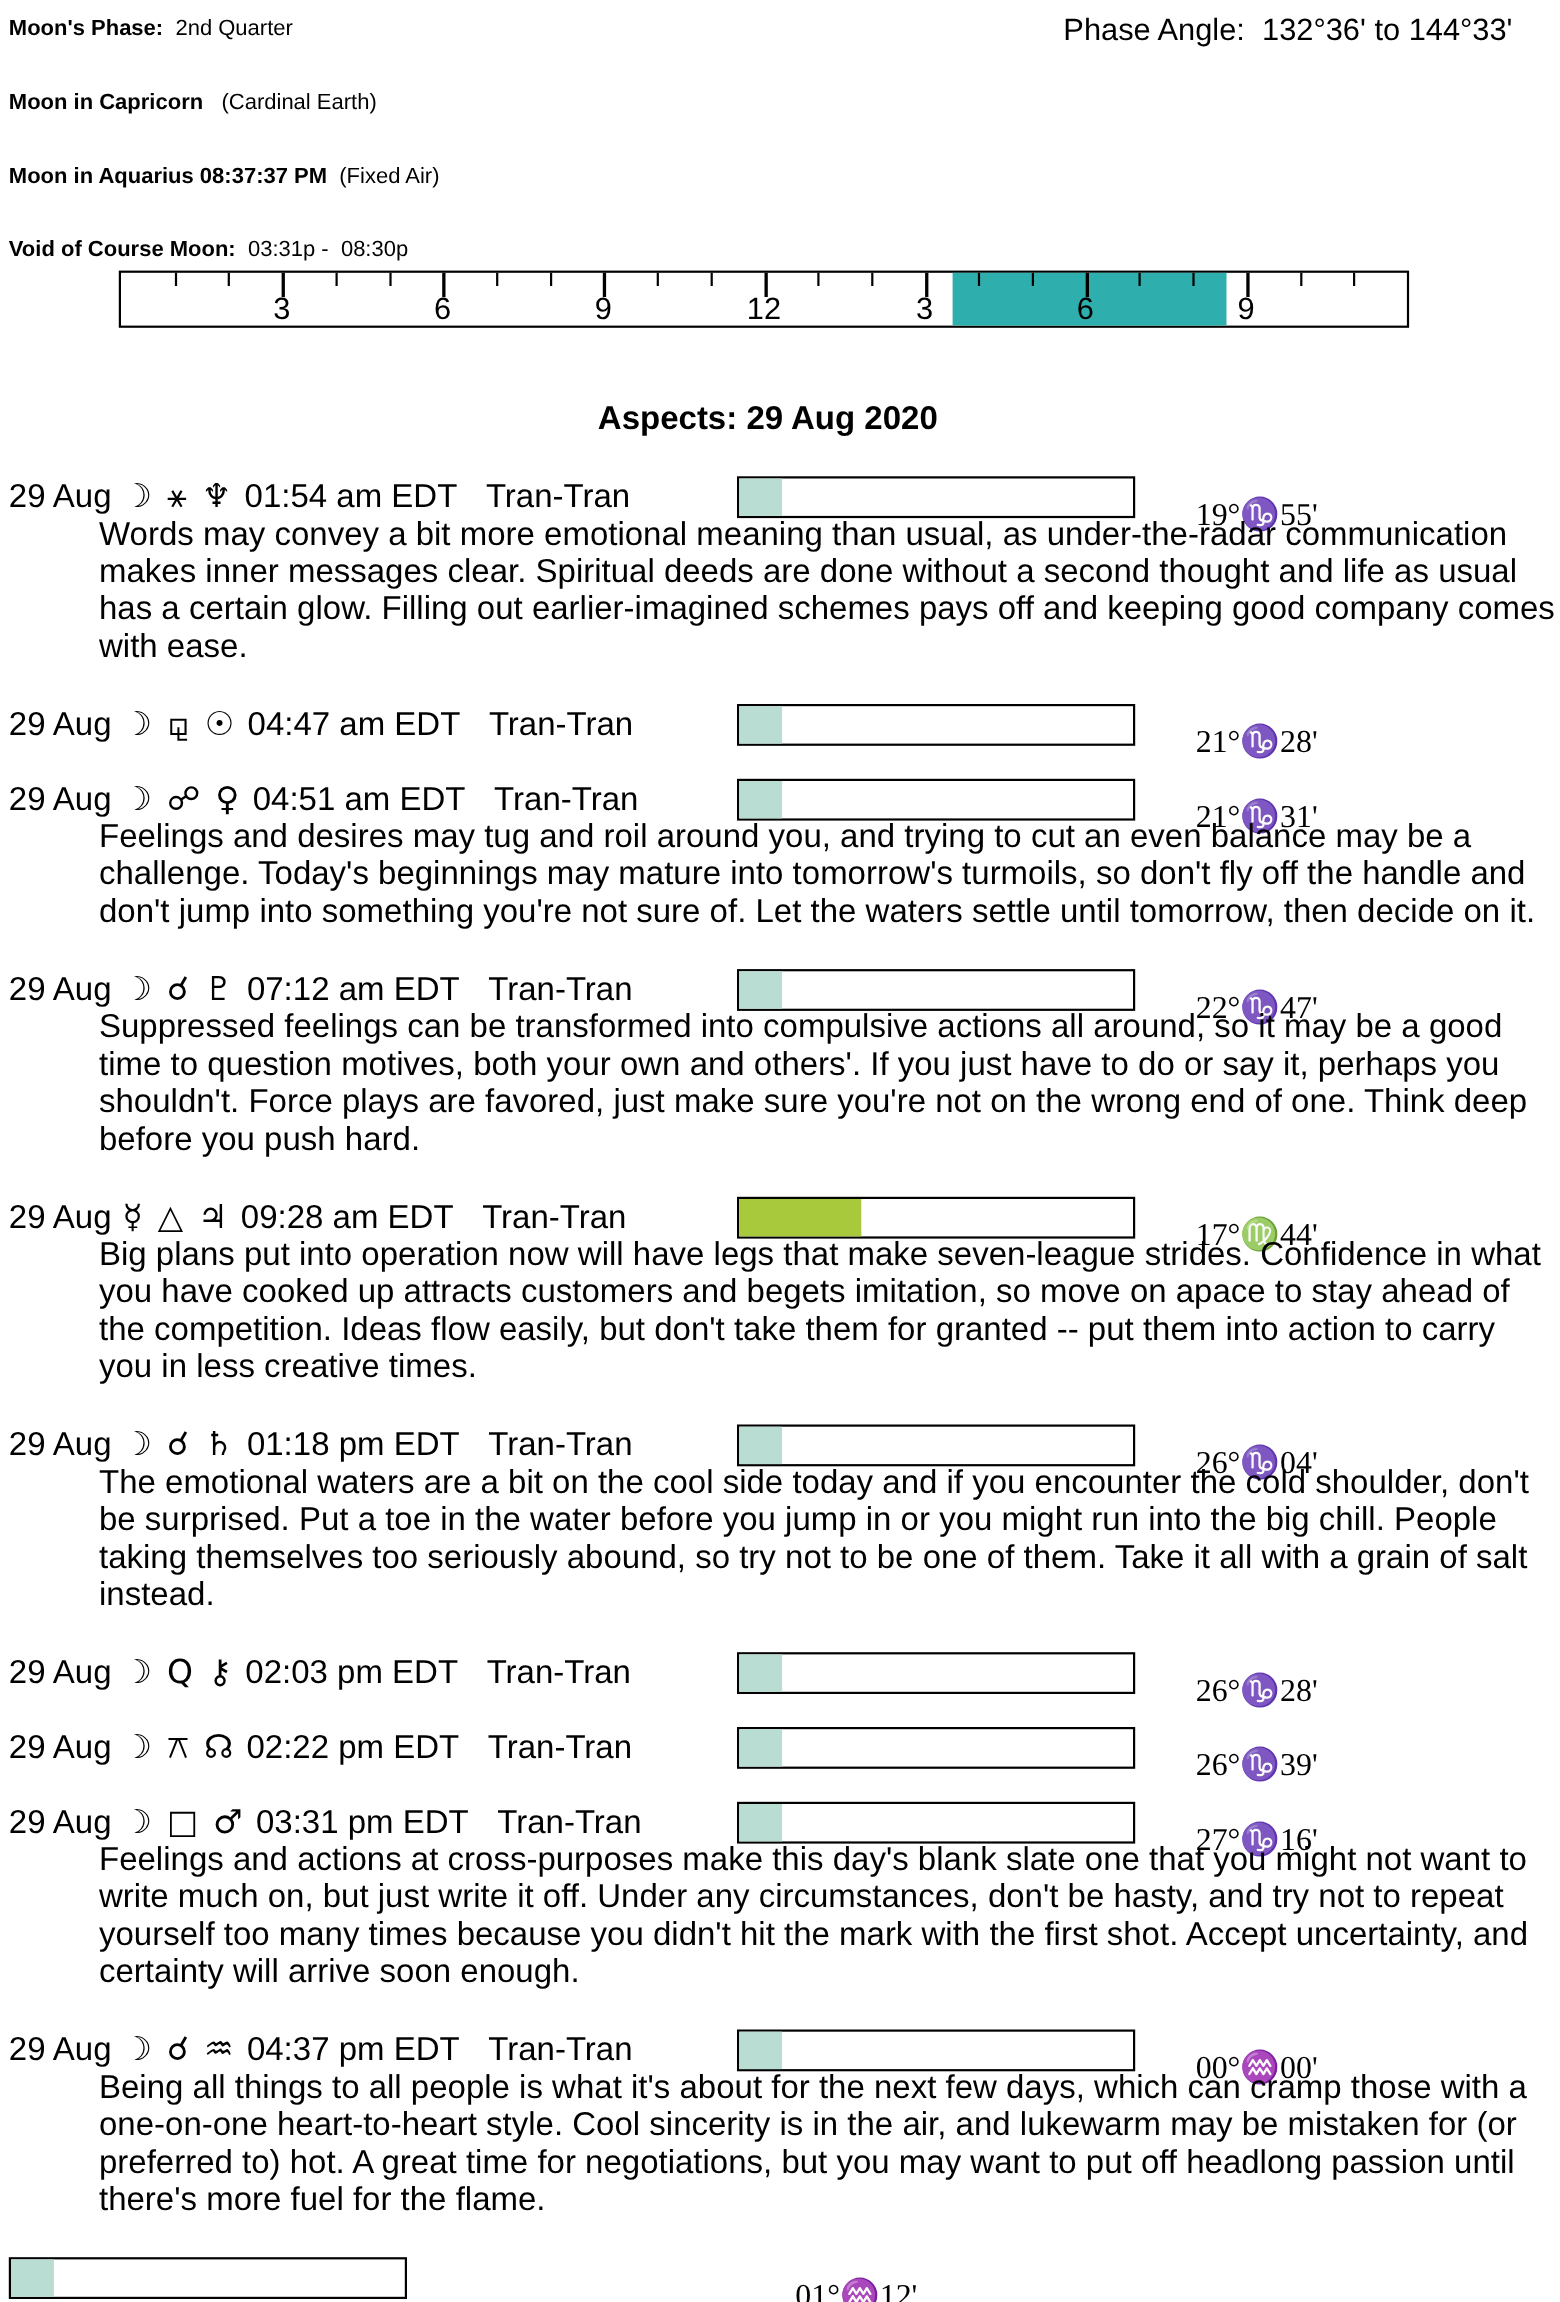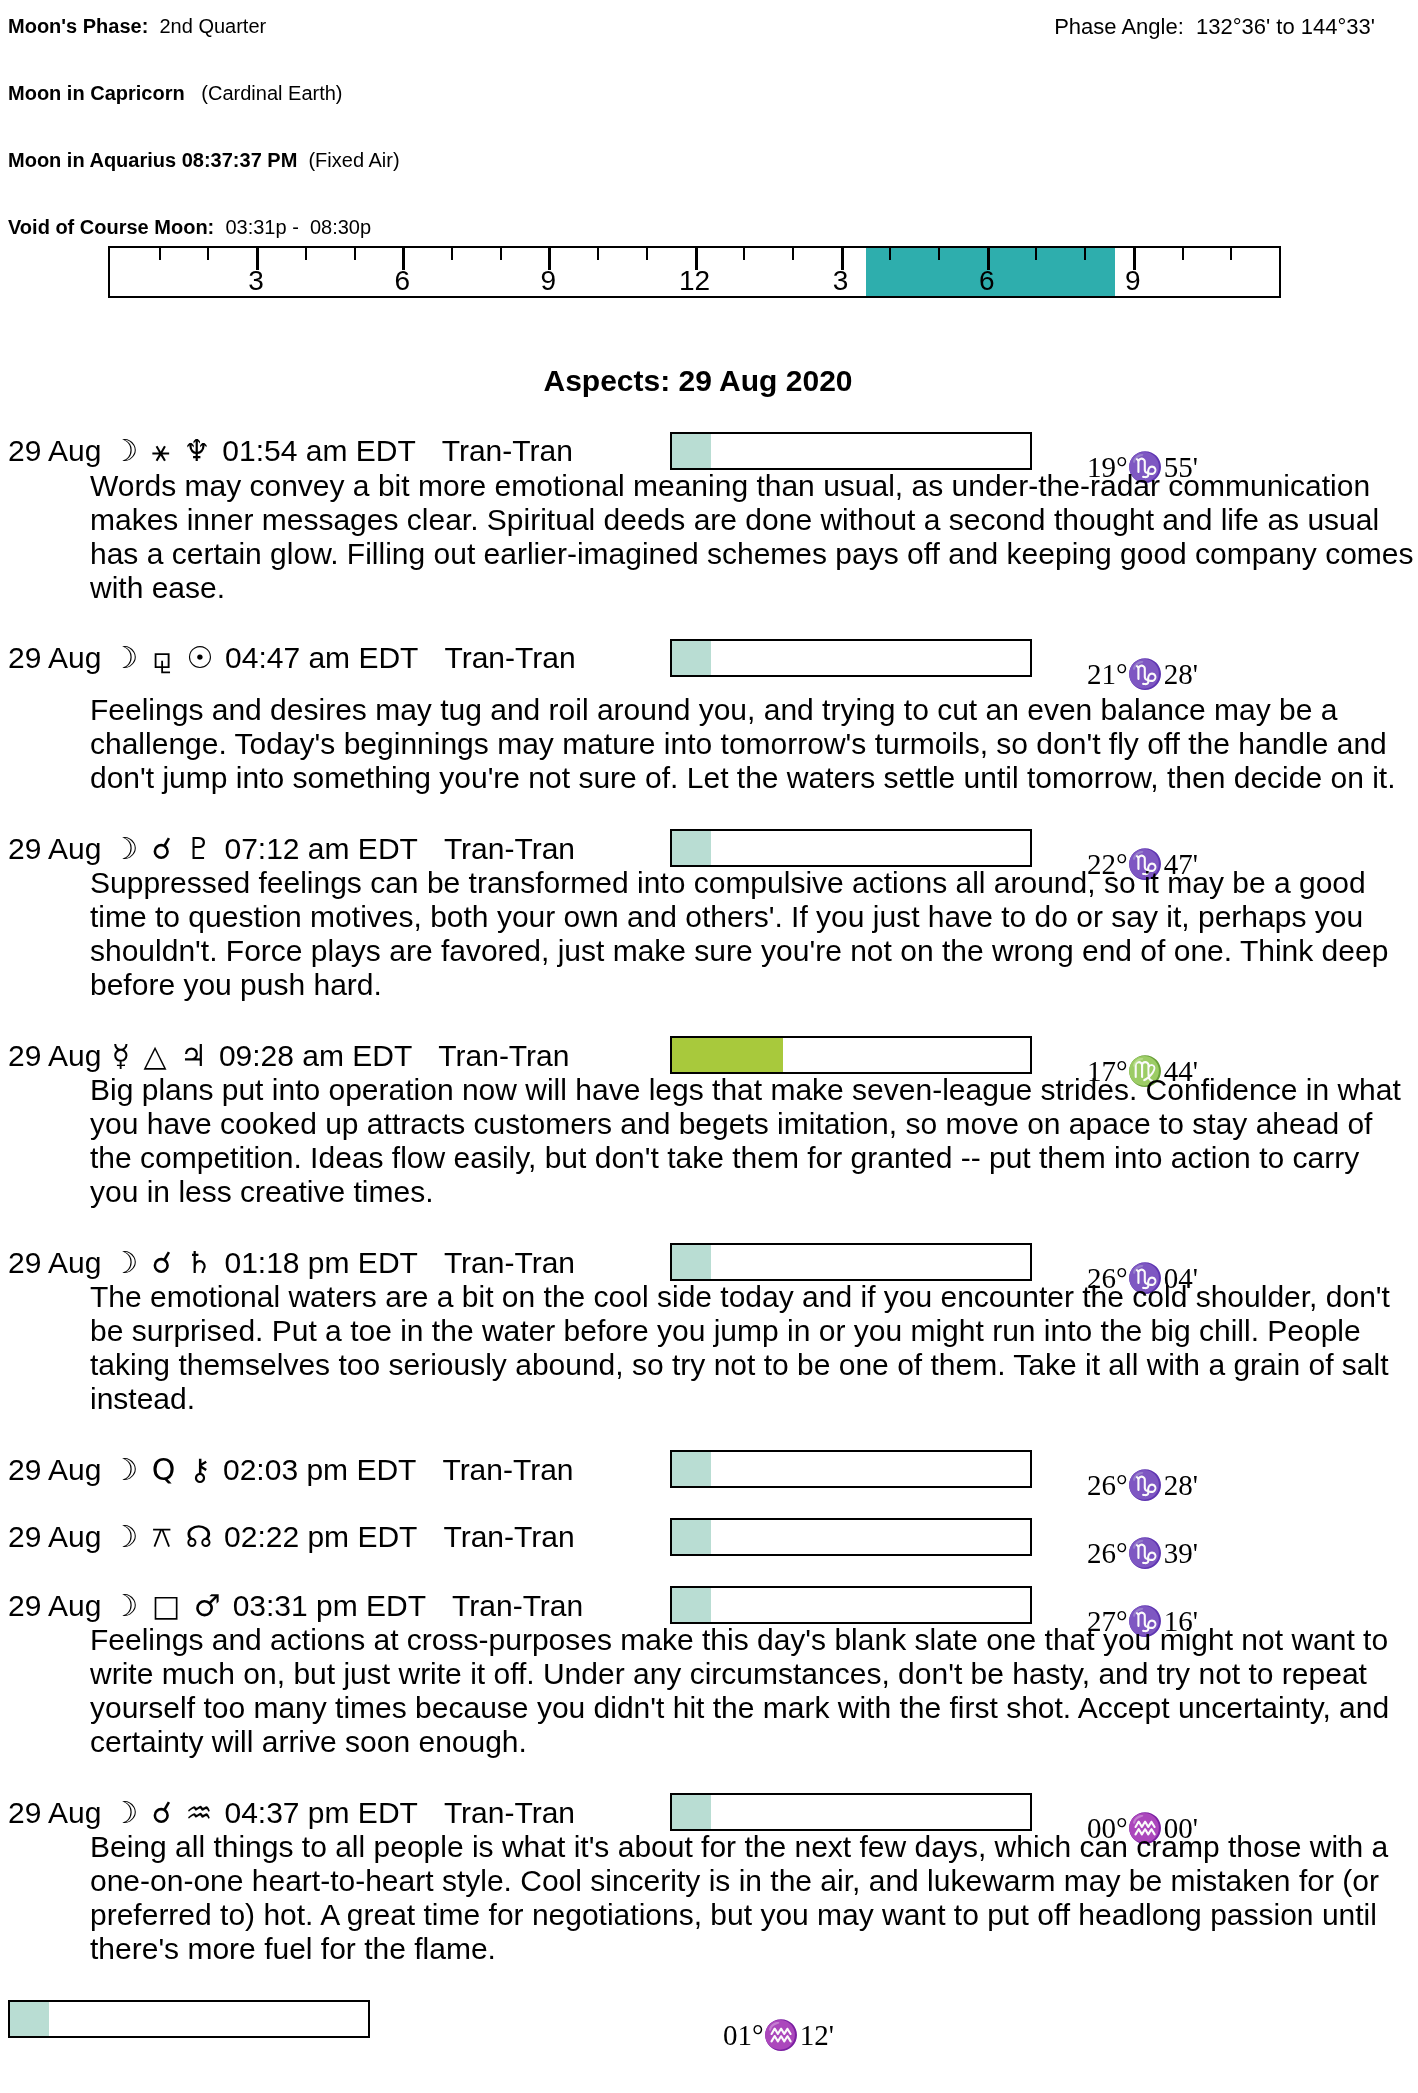"Phase Angle: 132°36' to 144°33'" .phase-angle { font-size: 22px -> 28px }
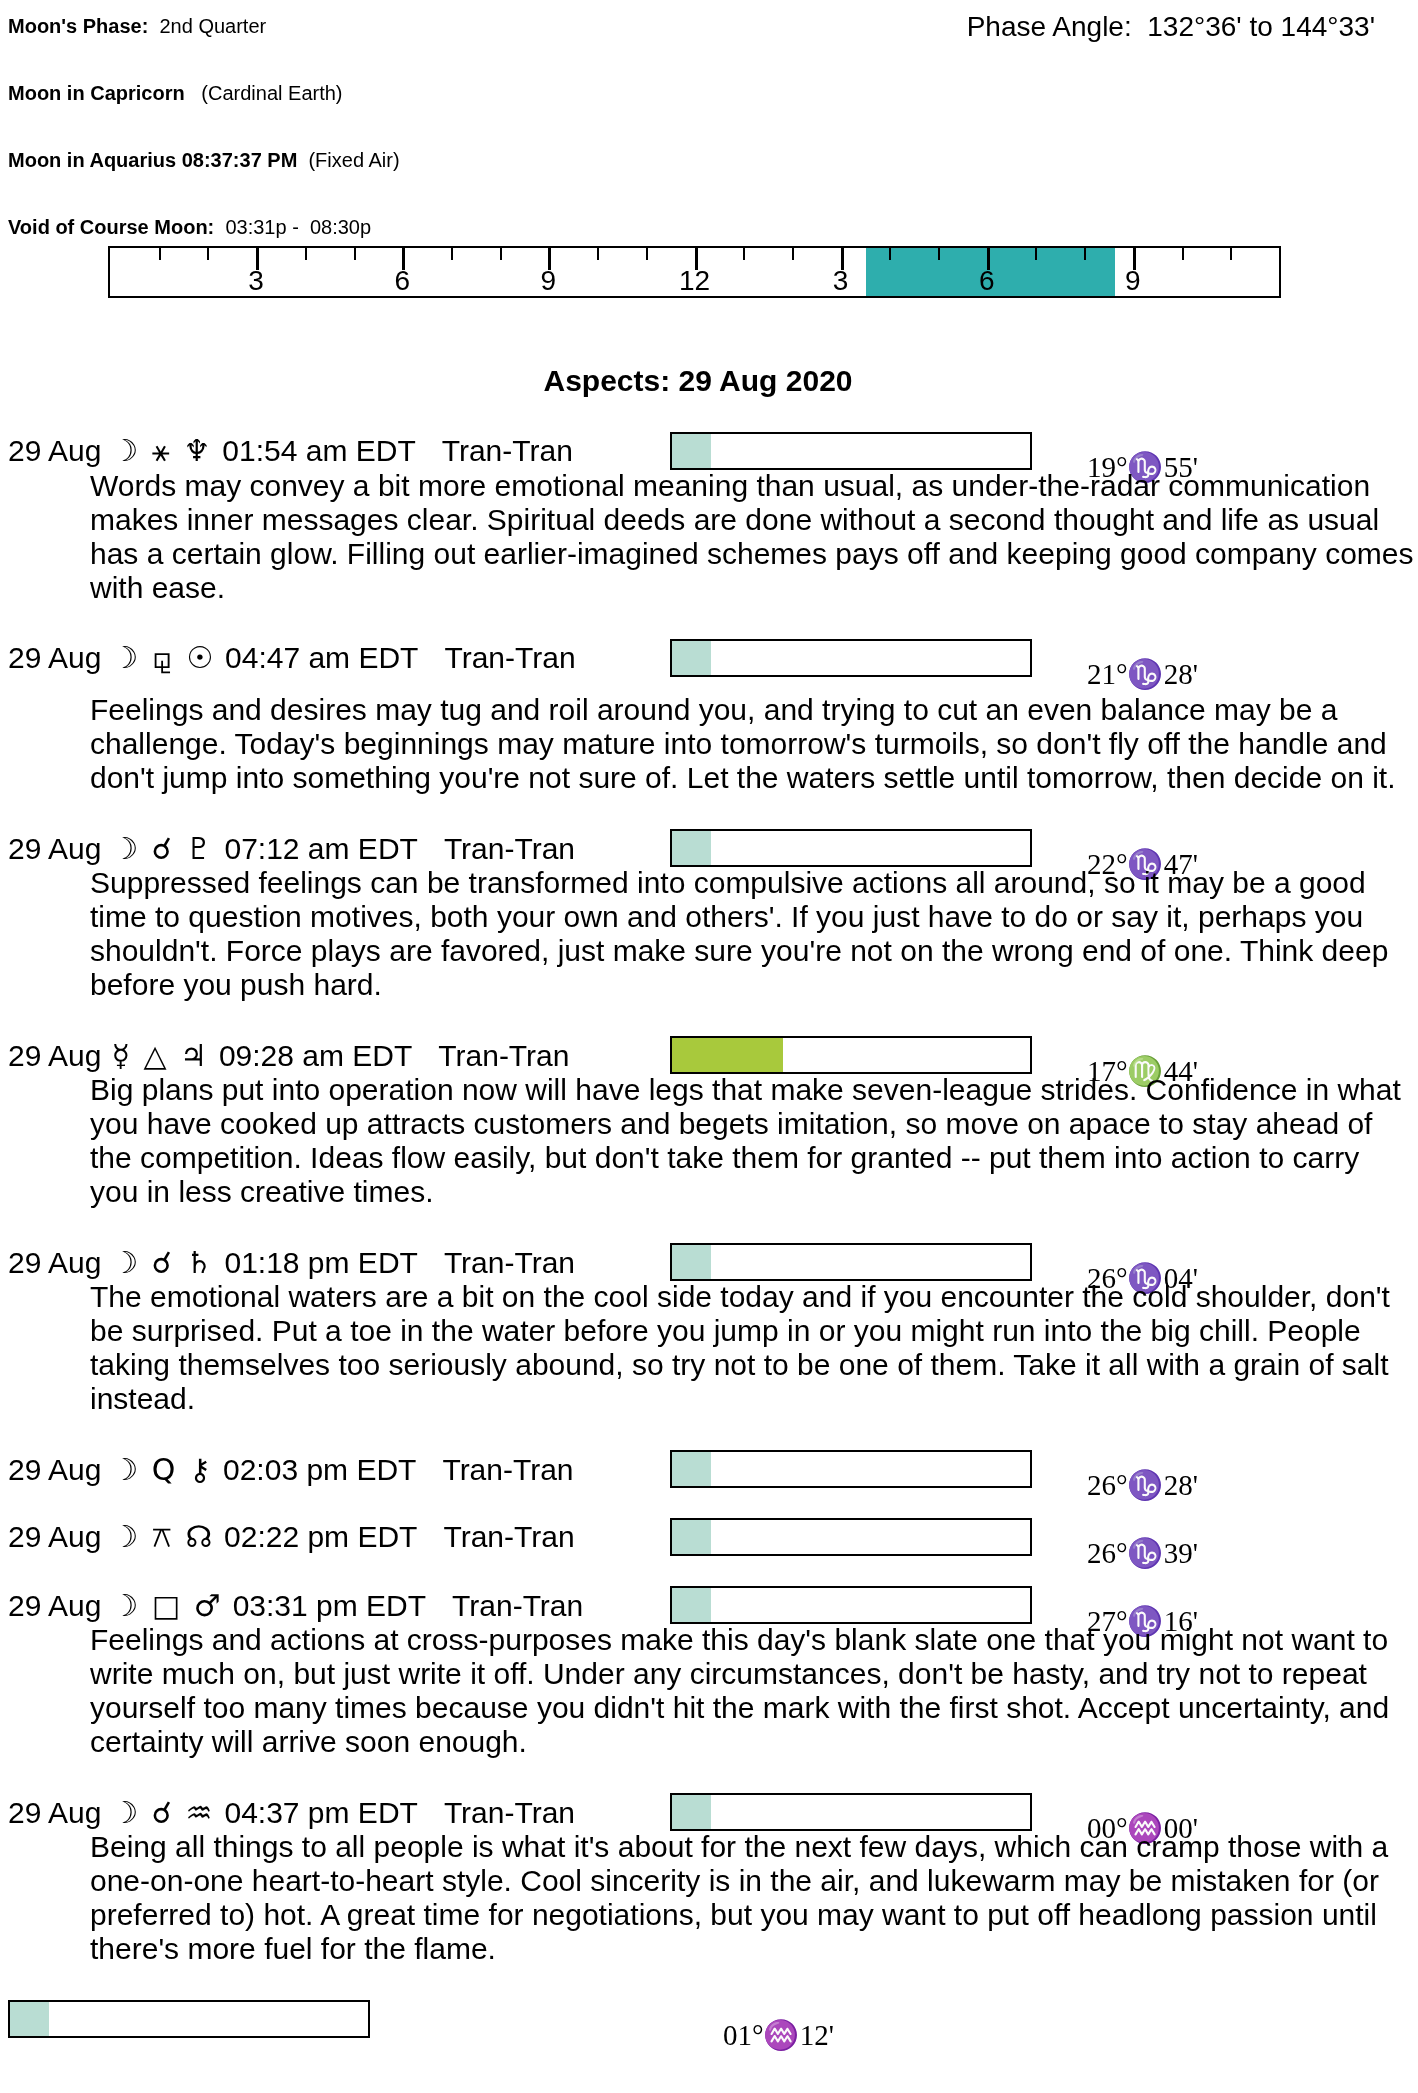"29 Aug ☽ ☍ ♀" div.aspect-row { html: none -> <div> <div> <span>29 Aug</span><span>☽ ☍ ♀</span><span>04:51 am EDT</span><span>Tran-Tran</span> </div> <div> <div></div> </div> <div>21°♑31'</div> </div> }
